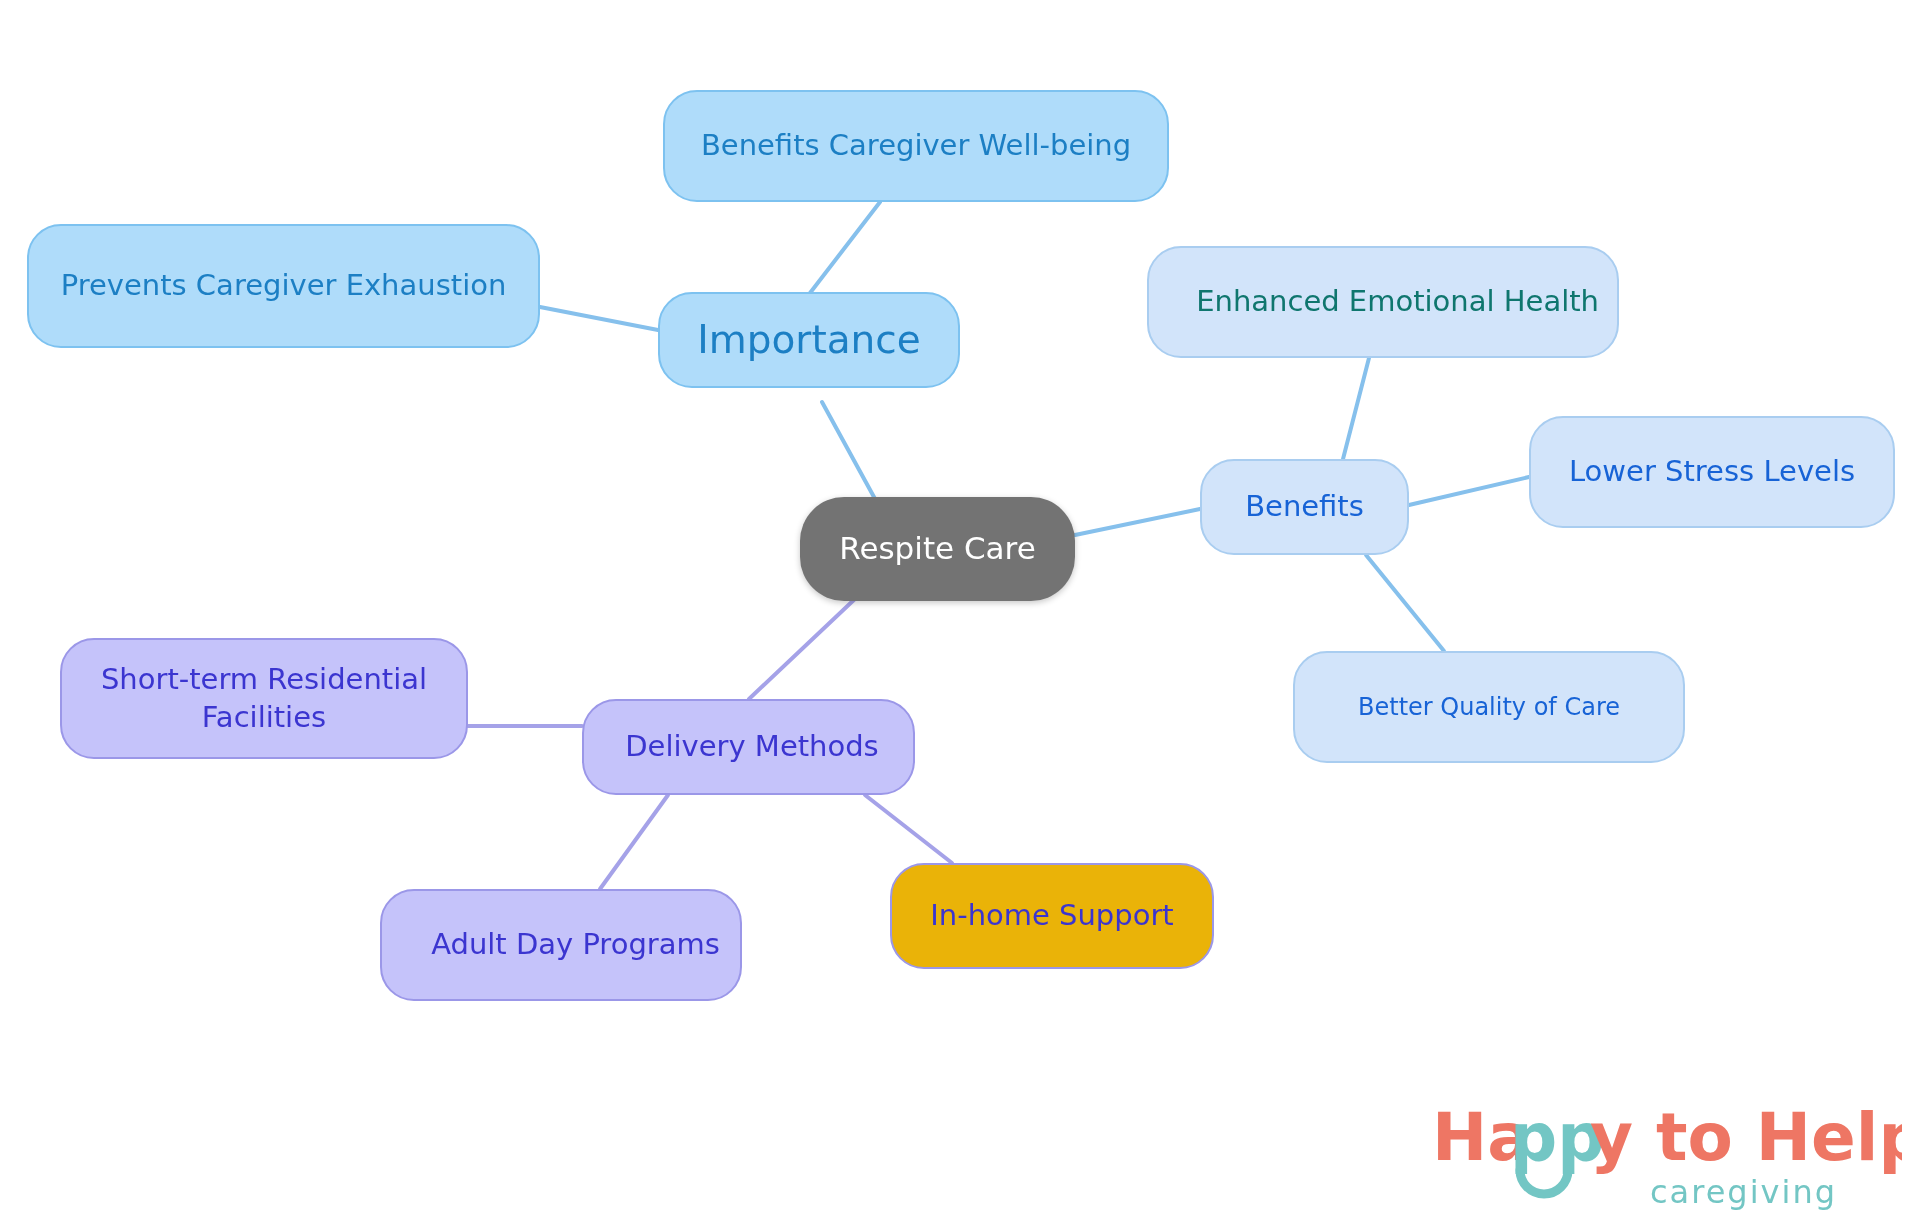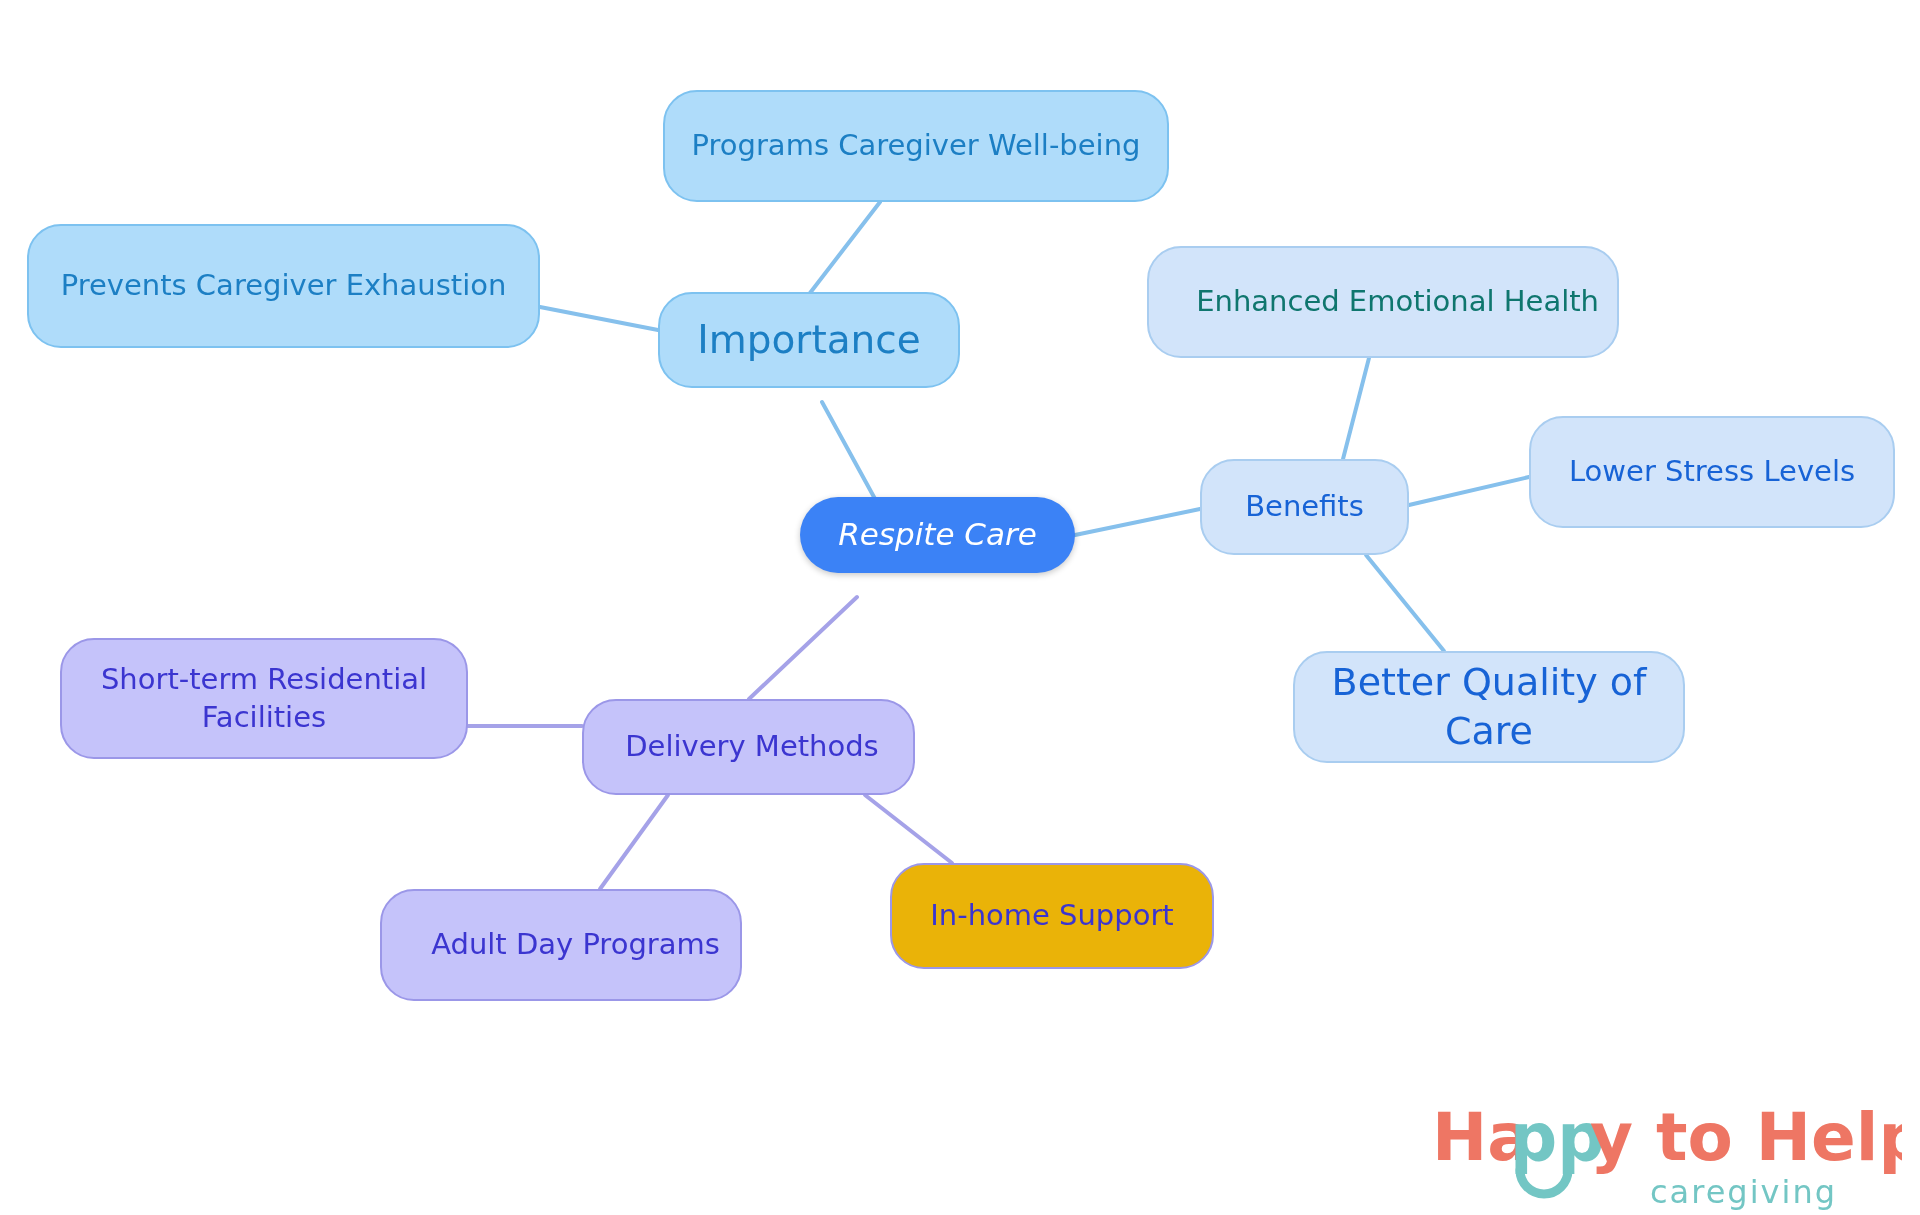"Programs Caregiver Well-being" span { text: Programs -> Benefits }
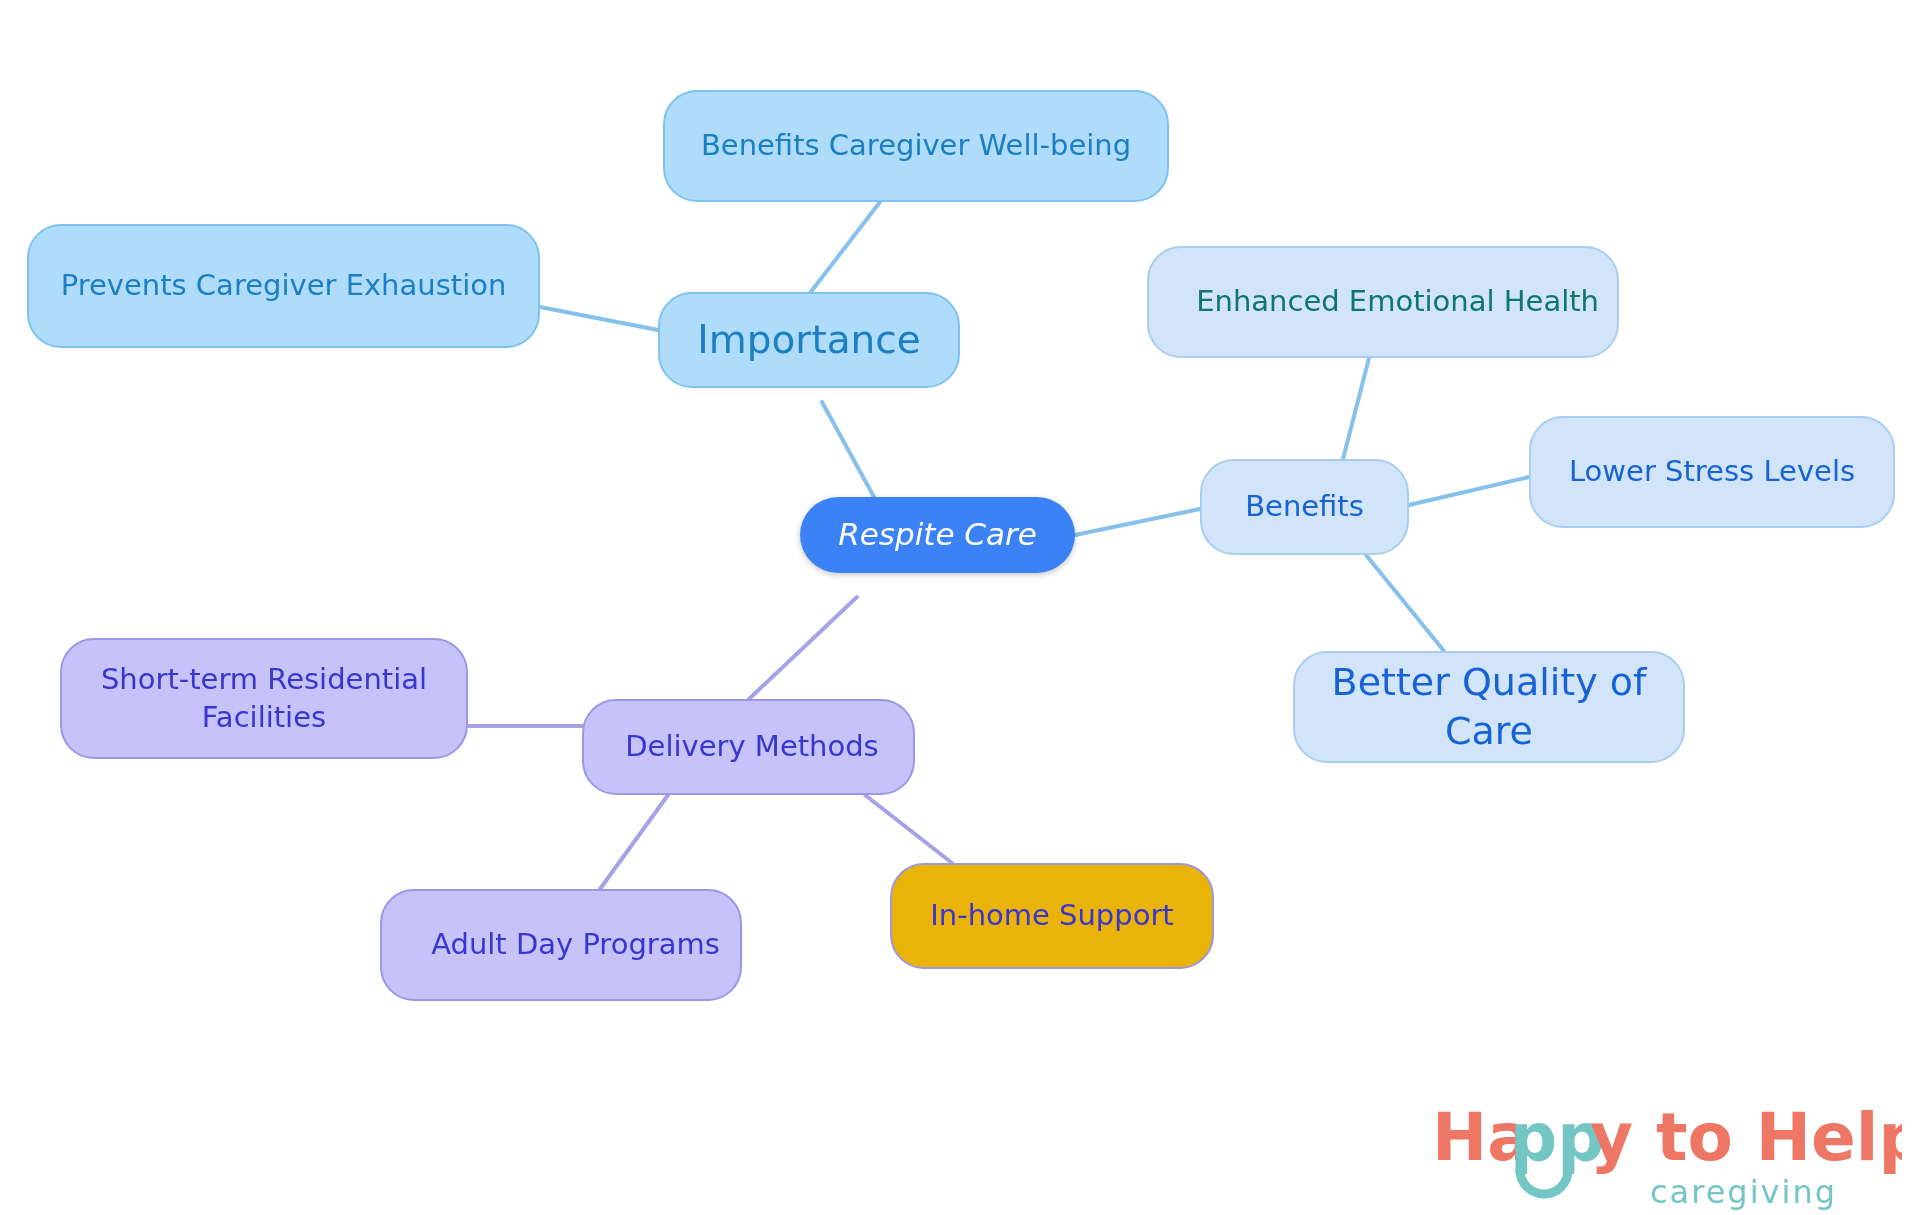"Respite Care" div.node { background: #3b82f6 -> #737373; font-style: italic -> none; height: 76px -> 104px }
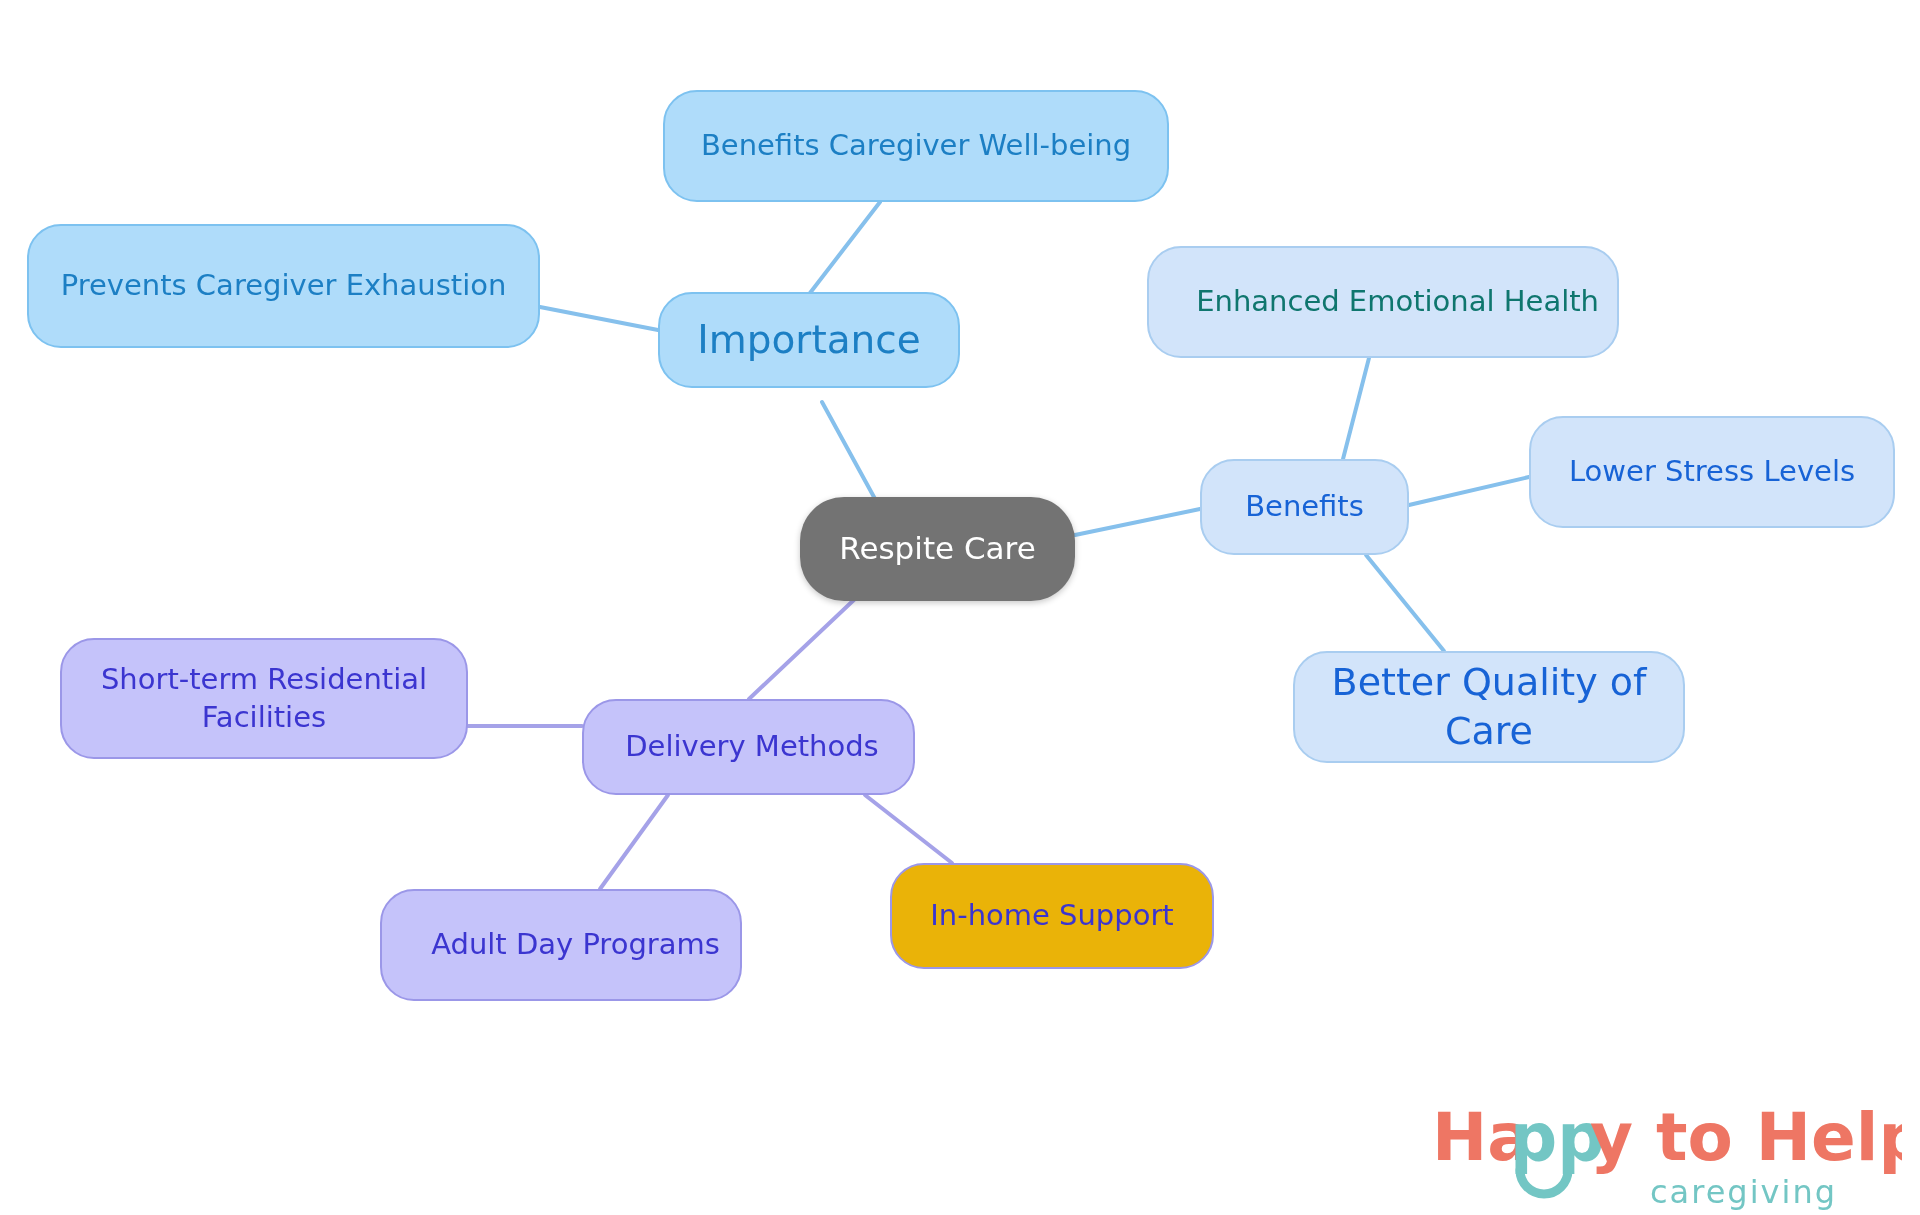"Better Quality of Care" div.node { font-size: 38px -> 24px }
